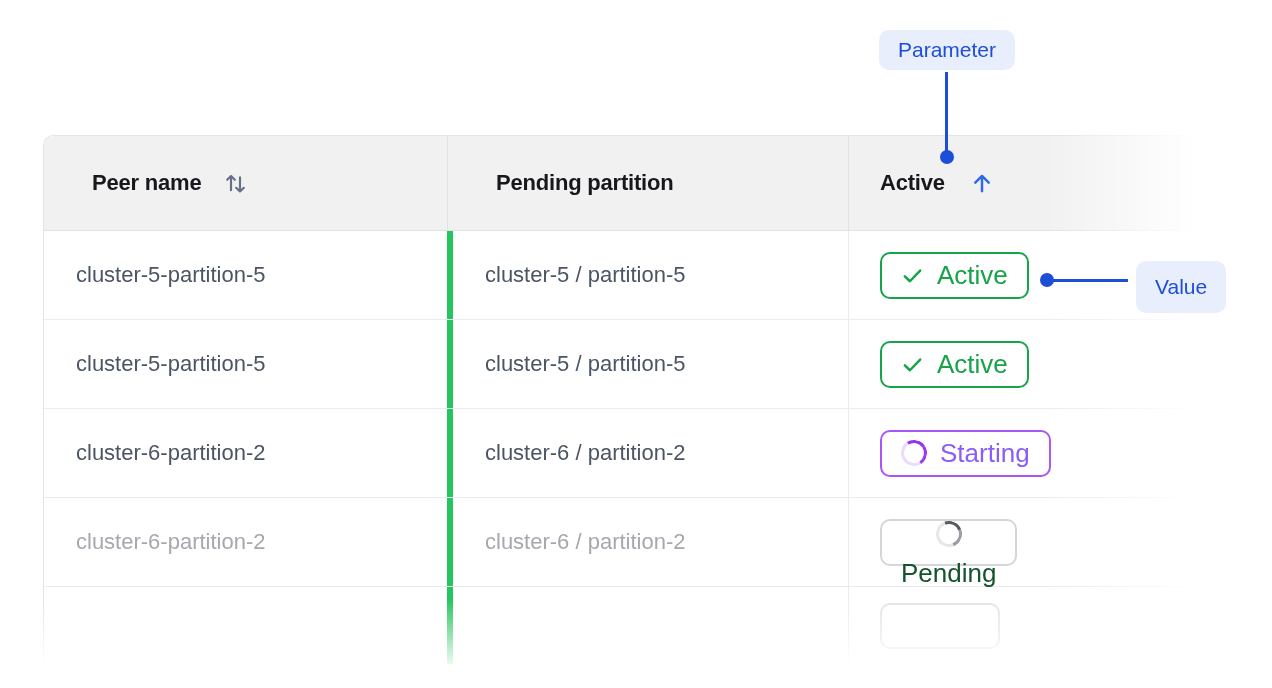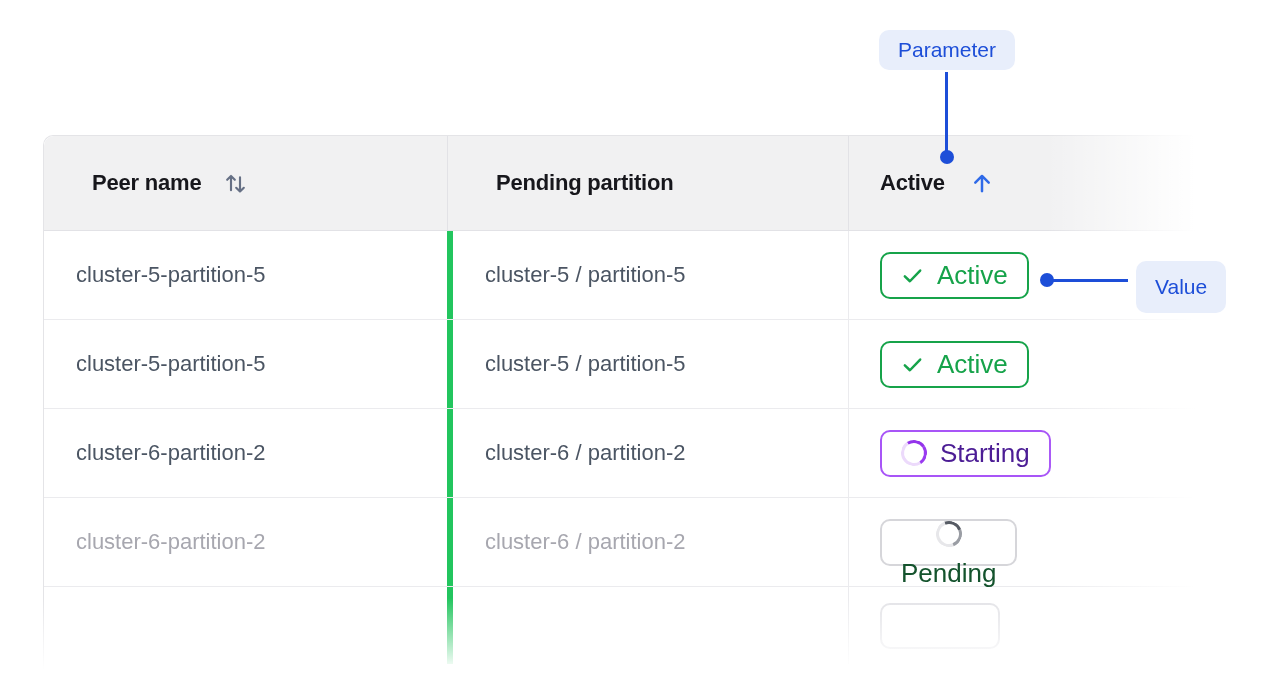"Starting" .badge-starting { color: #4c1d95 -> #8b5cf6 }
